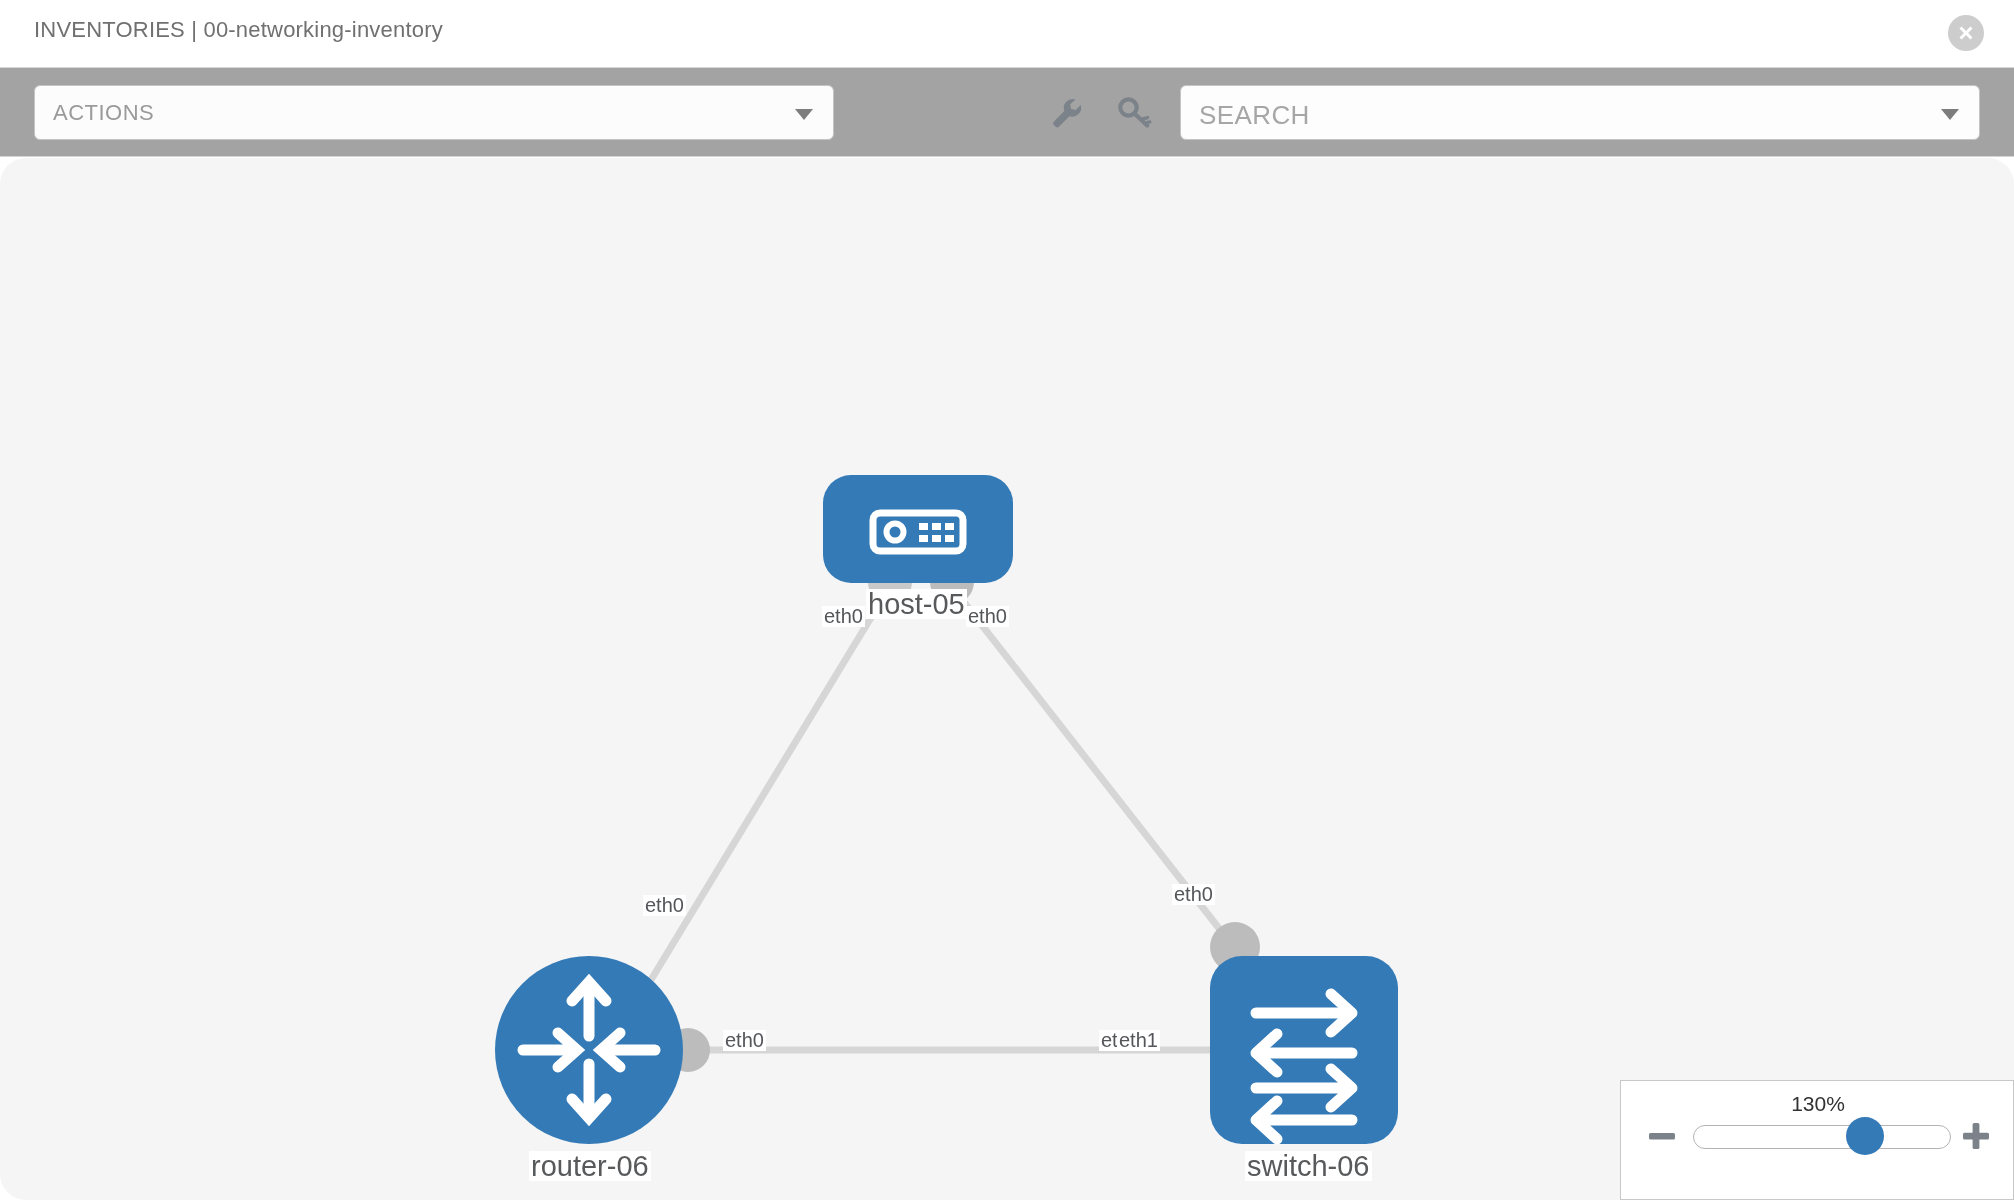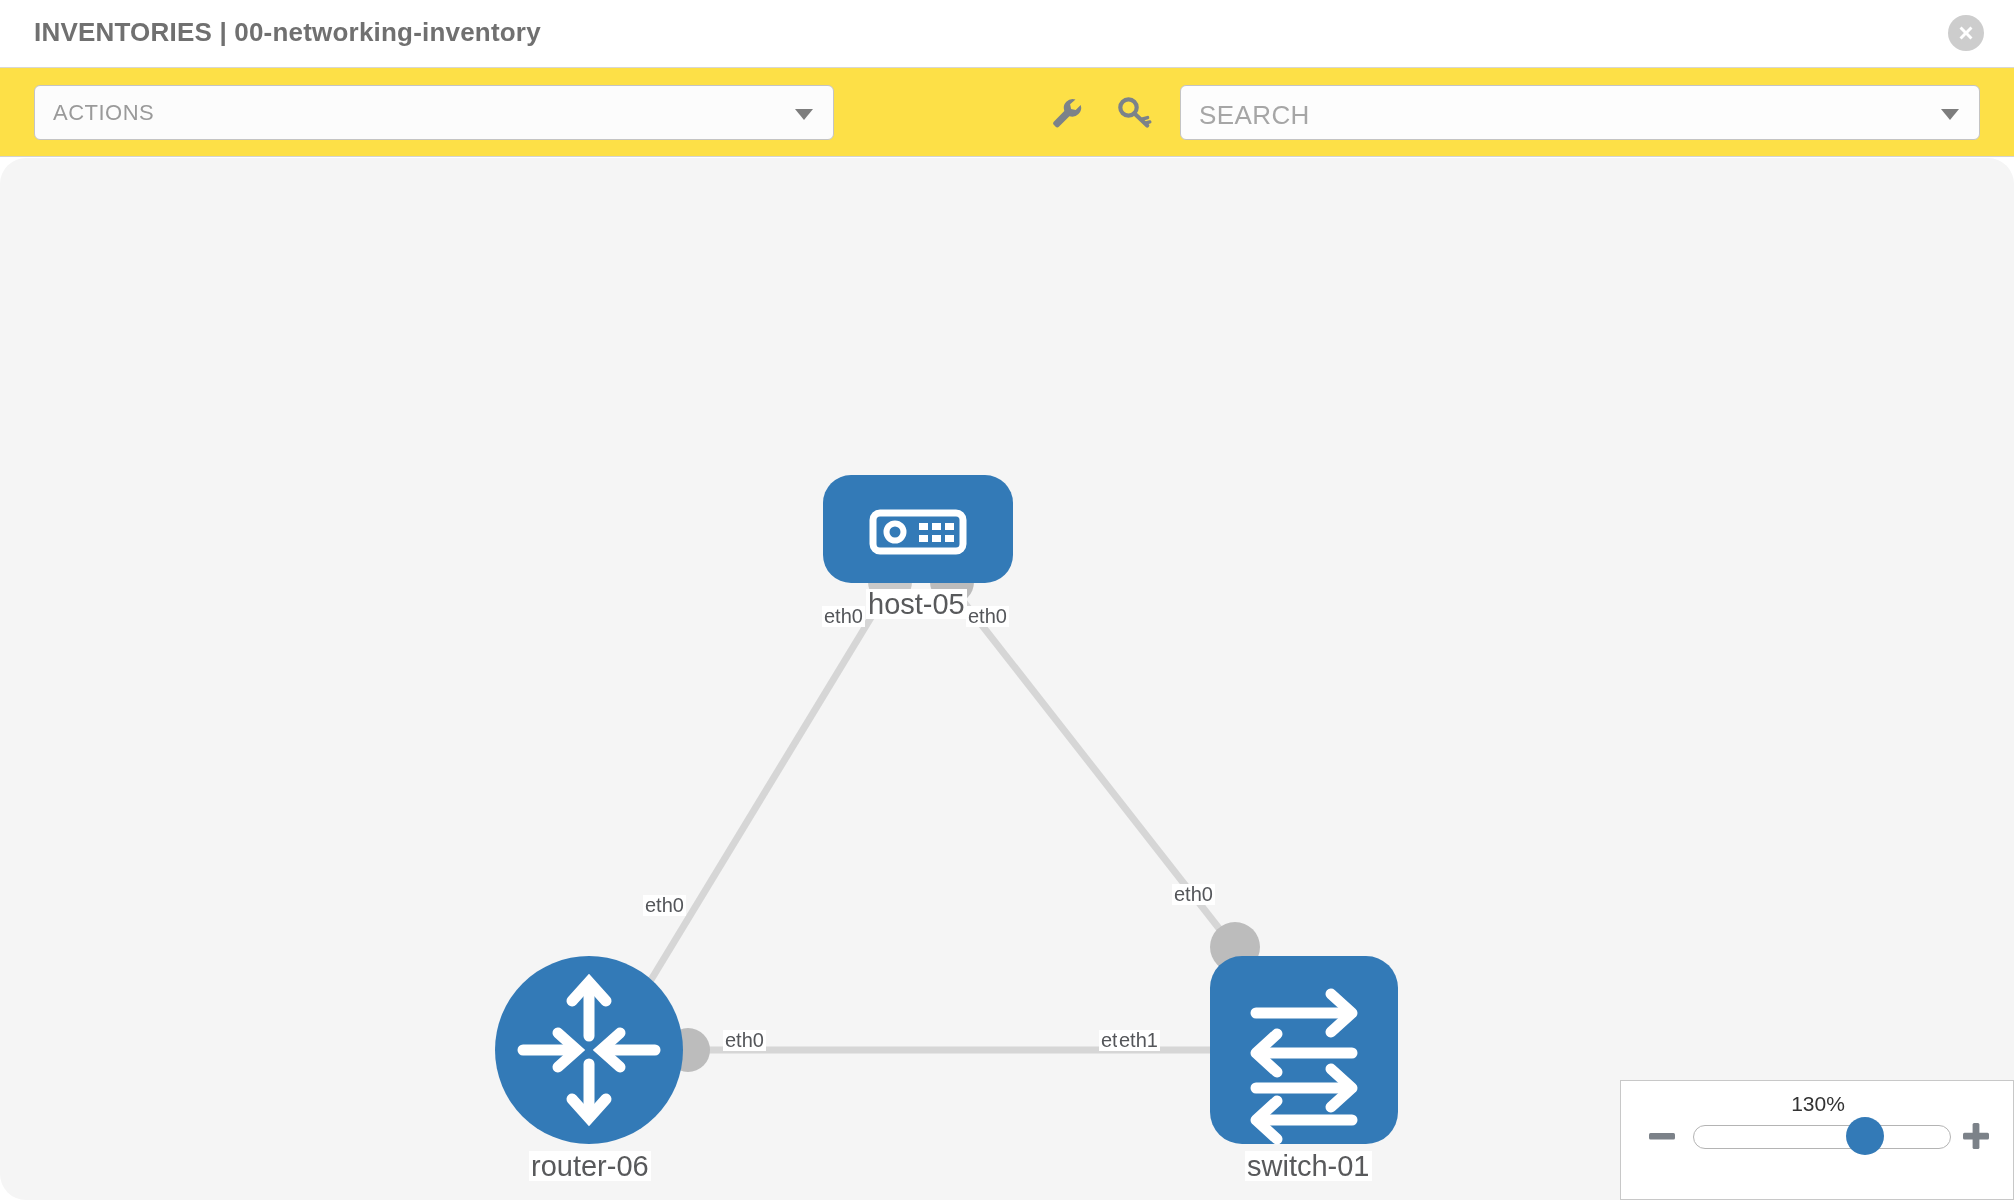"INVENTORIES | 00-networking-inventory" .header-title { font-size: 26px -> 22px; font-weight: bold -> normal }
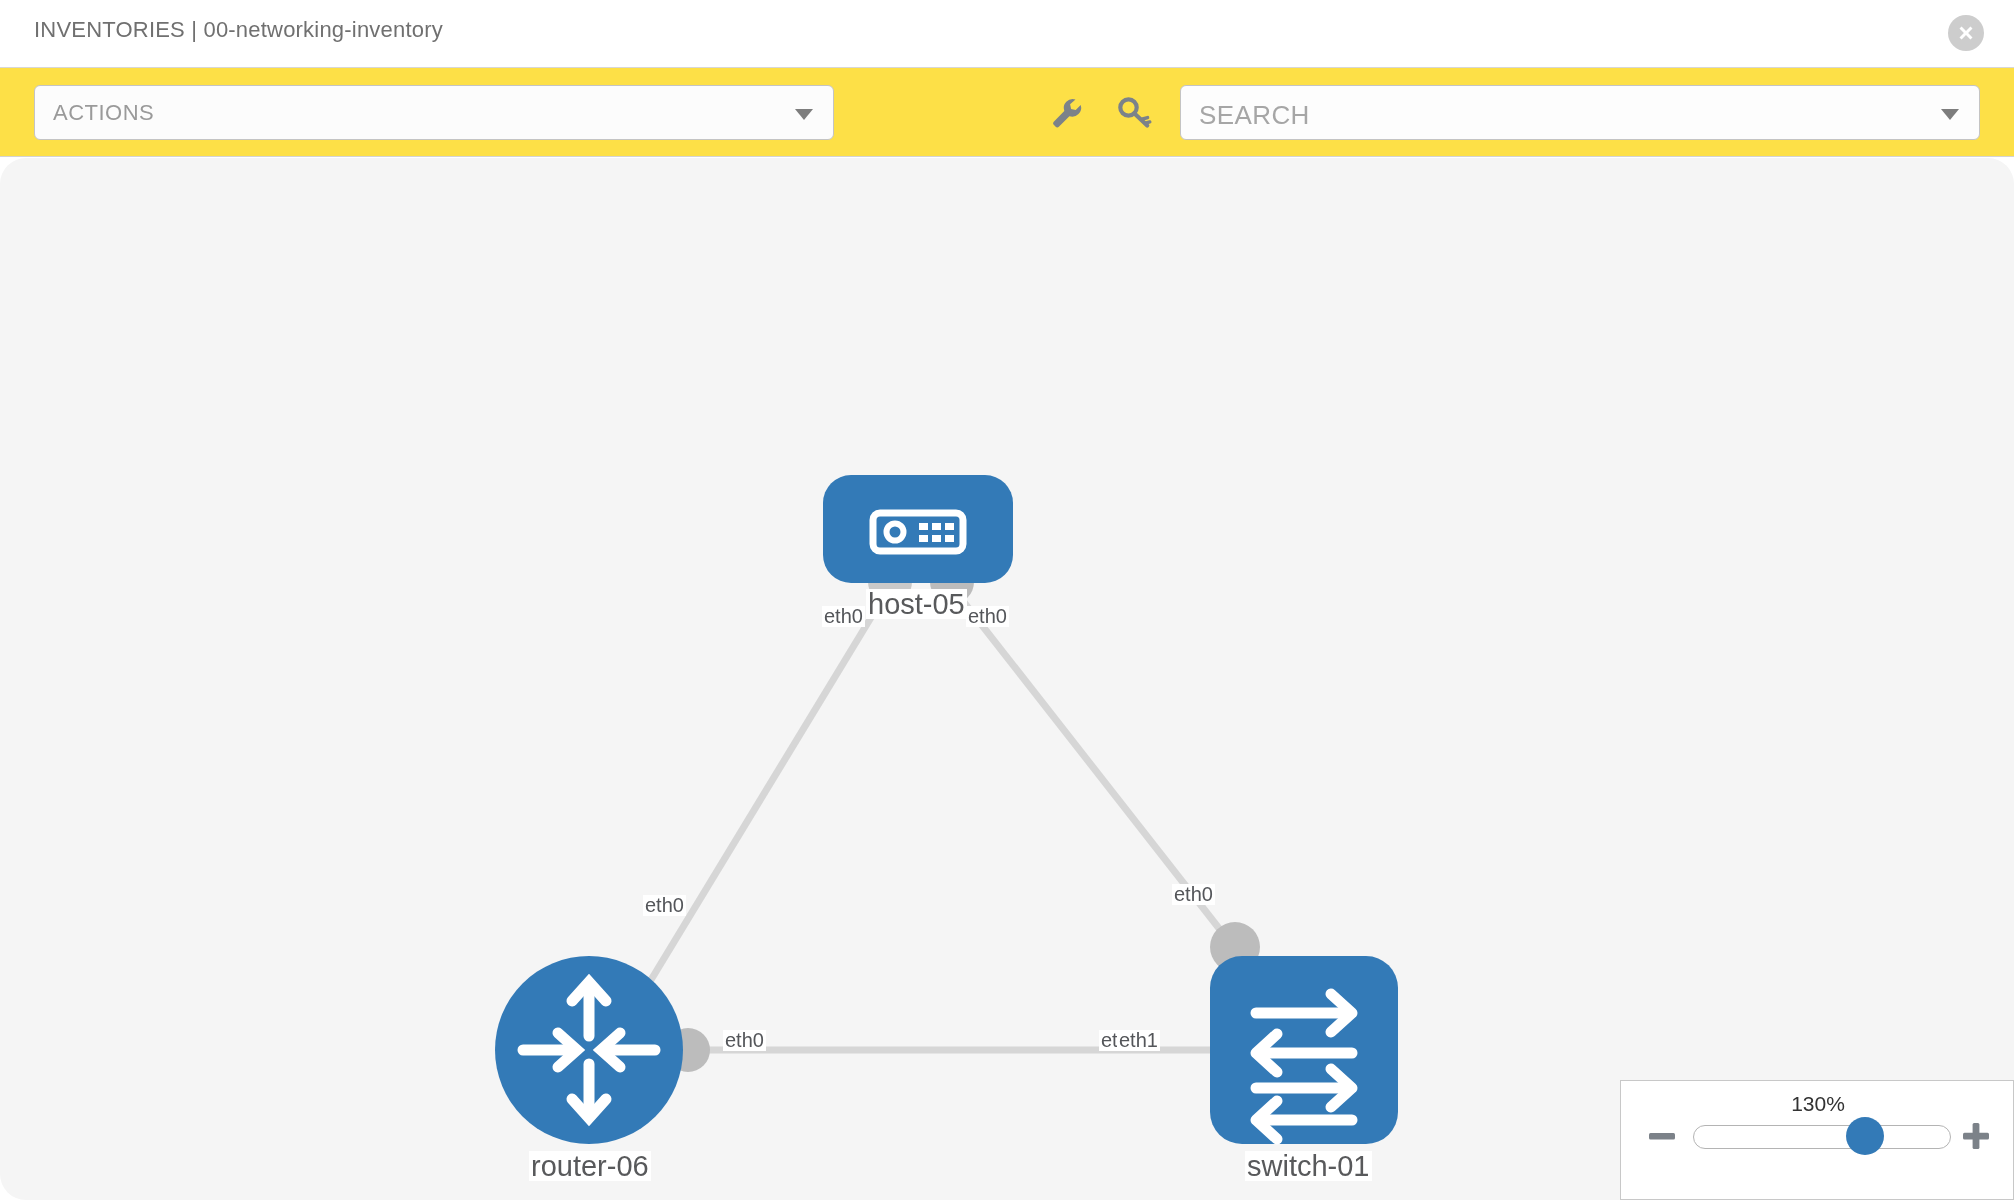"ACTIONS" .toolbar { background: #fde047 -> #a3a3a3 }
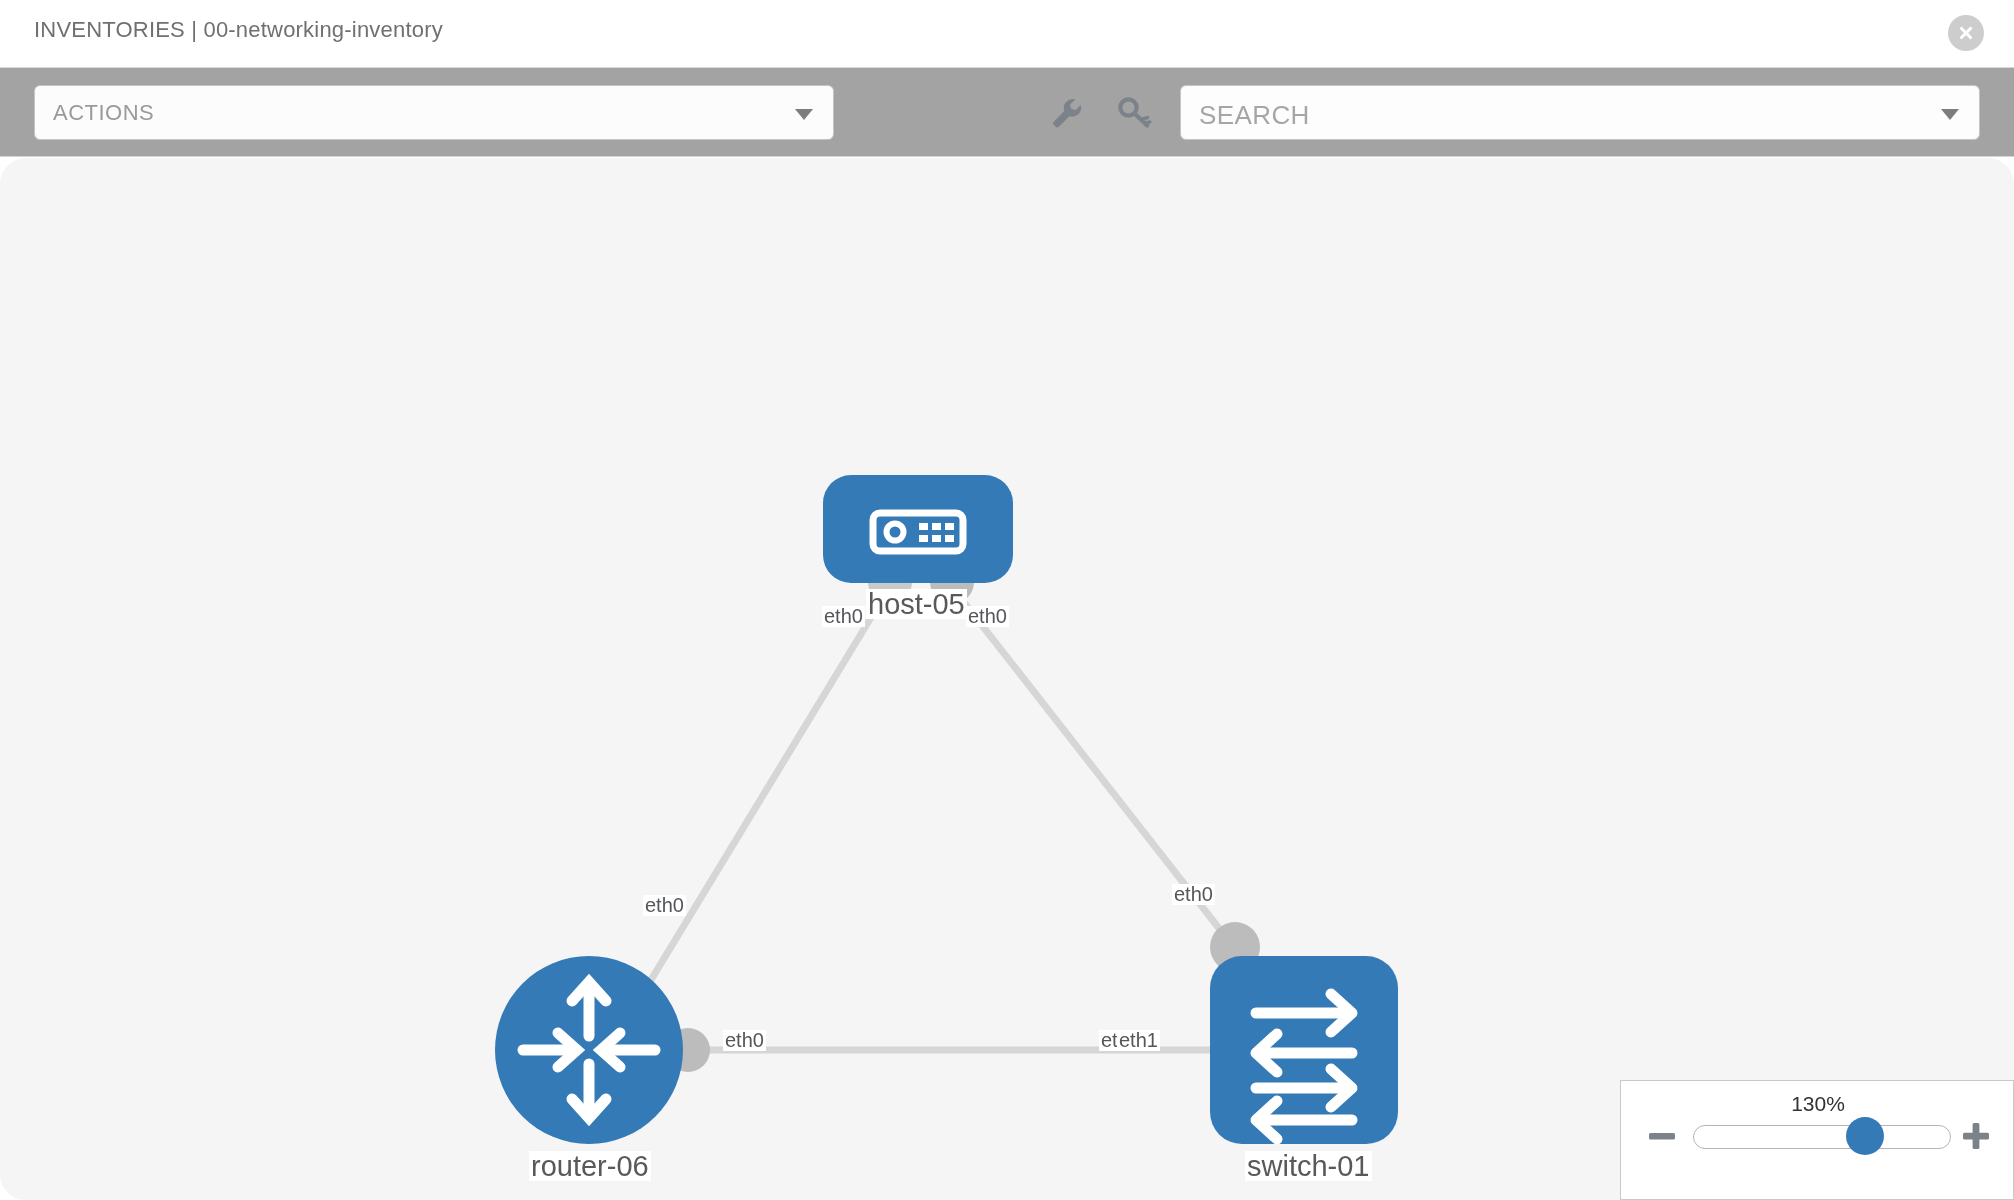"switch-01" div.nlabel { text: switch-01 -> switch-06 }
